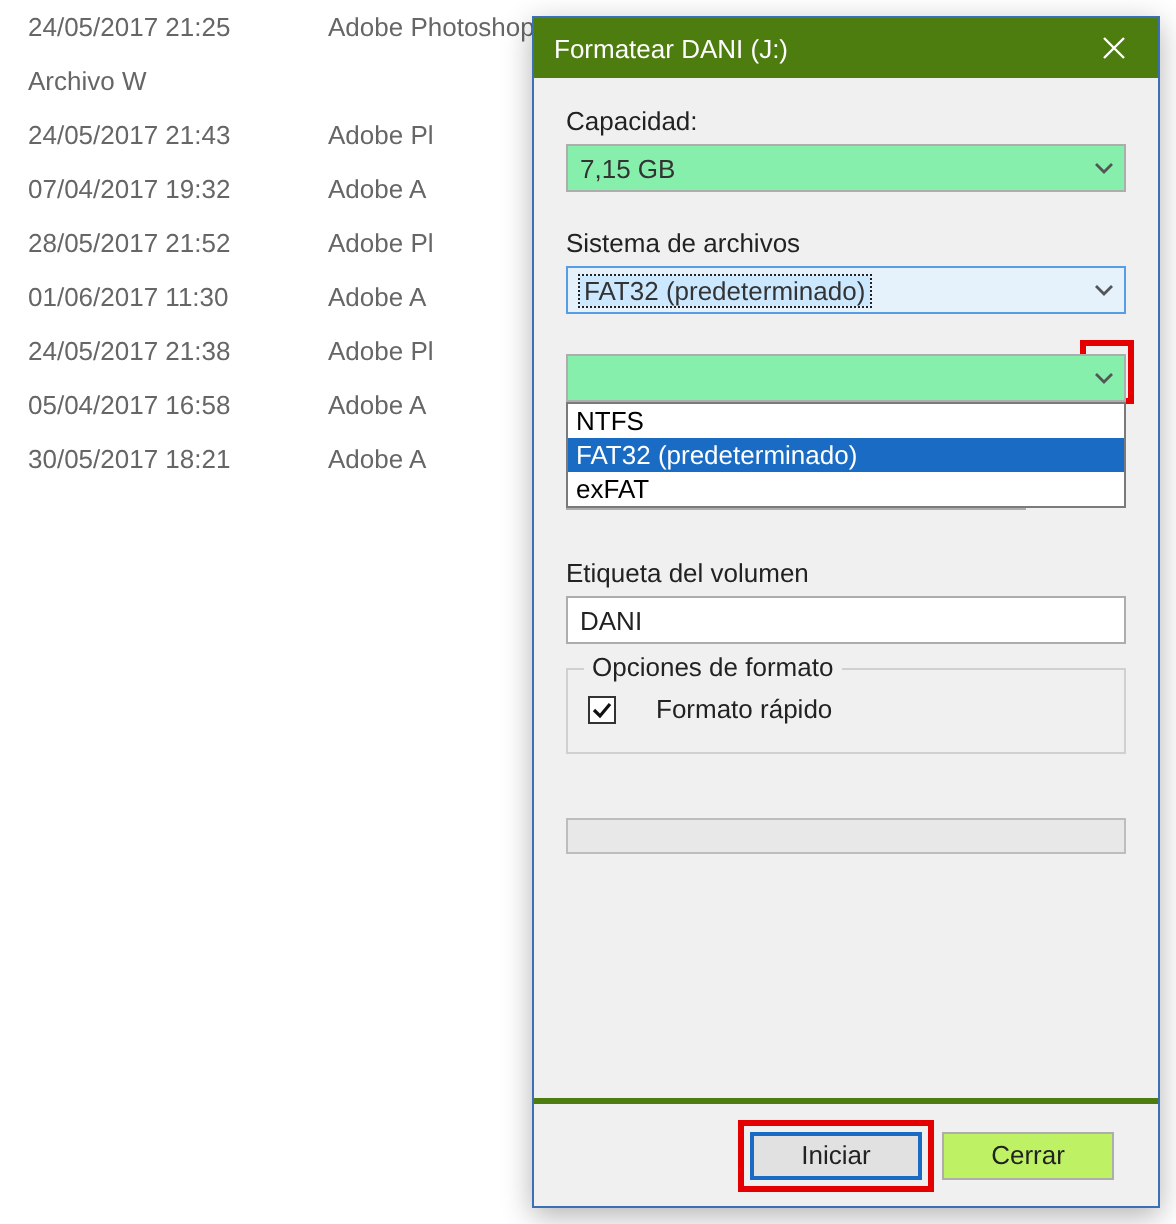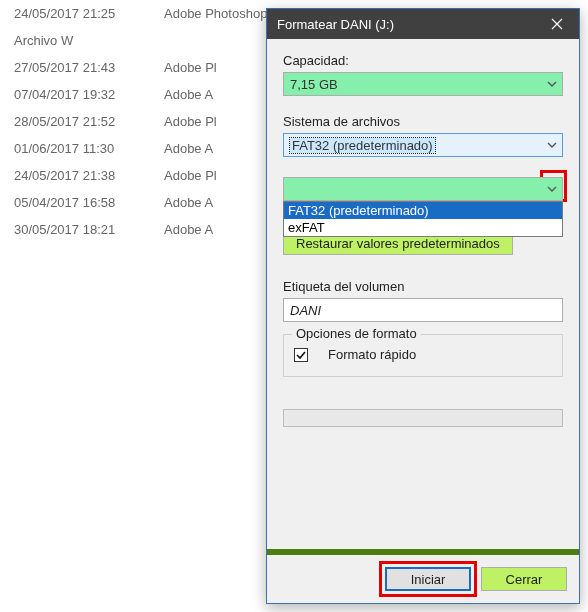"Formatear DANI (J:)" .titlebar { background: #404040 -> #4d7c0f }
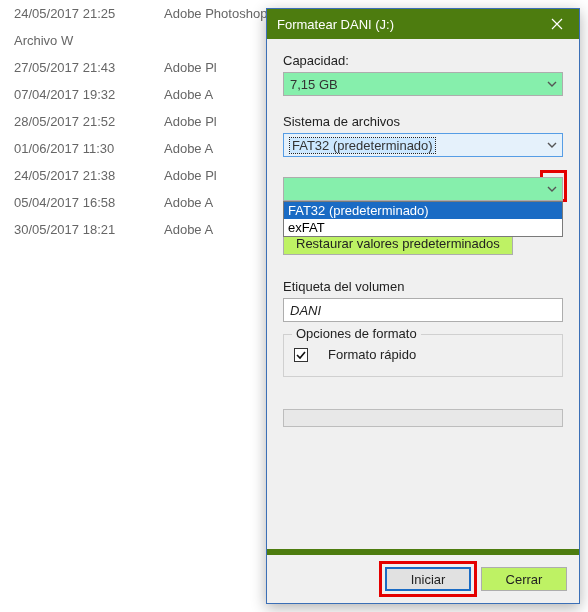"27/05/2017 21:43" span.col-date { text: 27/05/2017 -> 24/05/2017 }
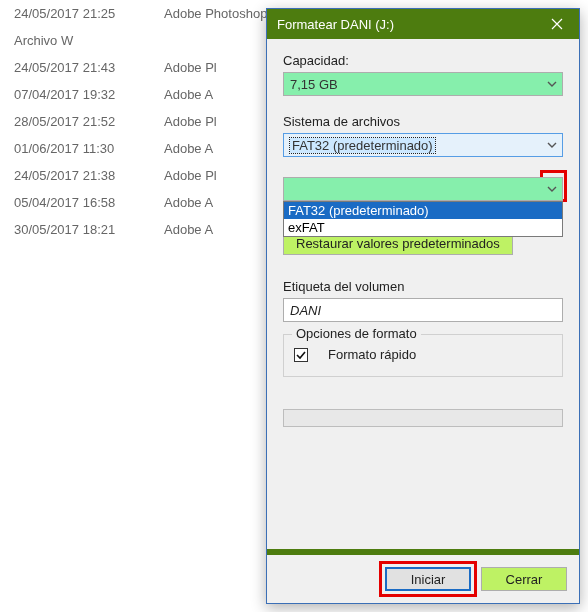"NTFS" div.dropdown-item { html: none -> <div>NTFS</div> }
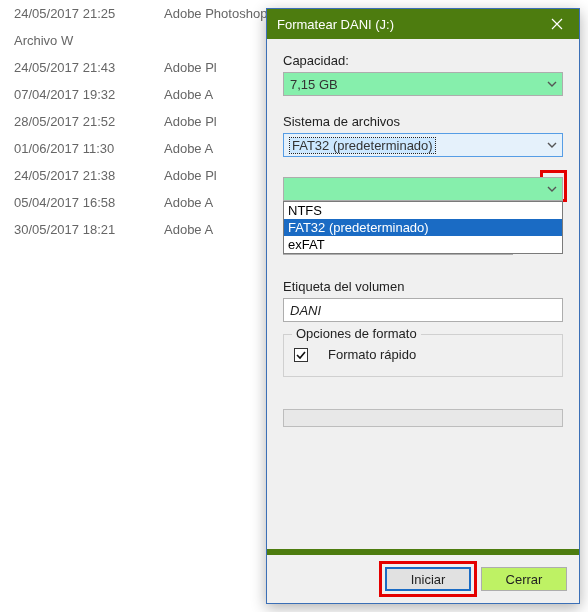"DANI" .textfield { font-style: italic -> none }
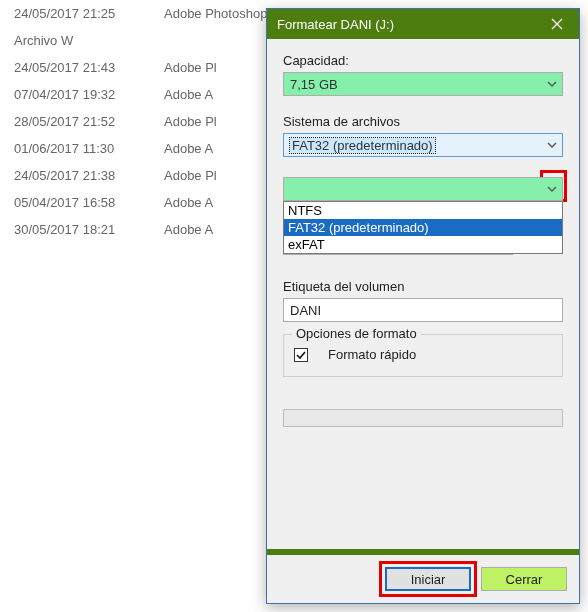"Iniciar" .footer { border-top: 6px solid #4d7c0f -> 3px solid #4d7c0f; padding-right: 12px -> 22px }
